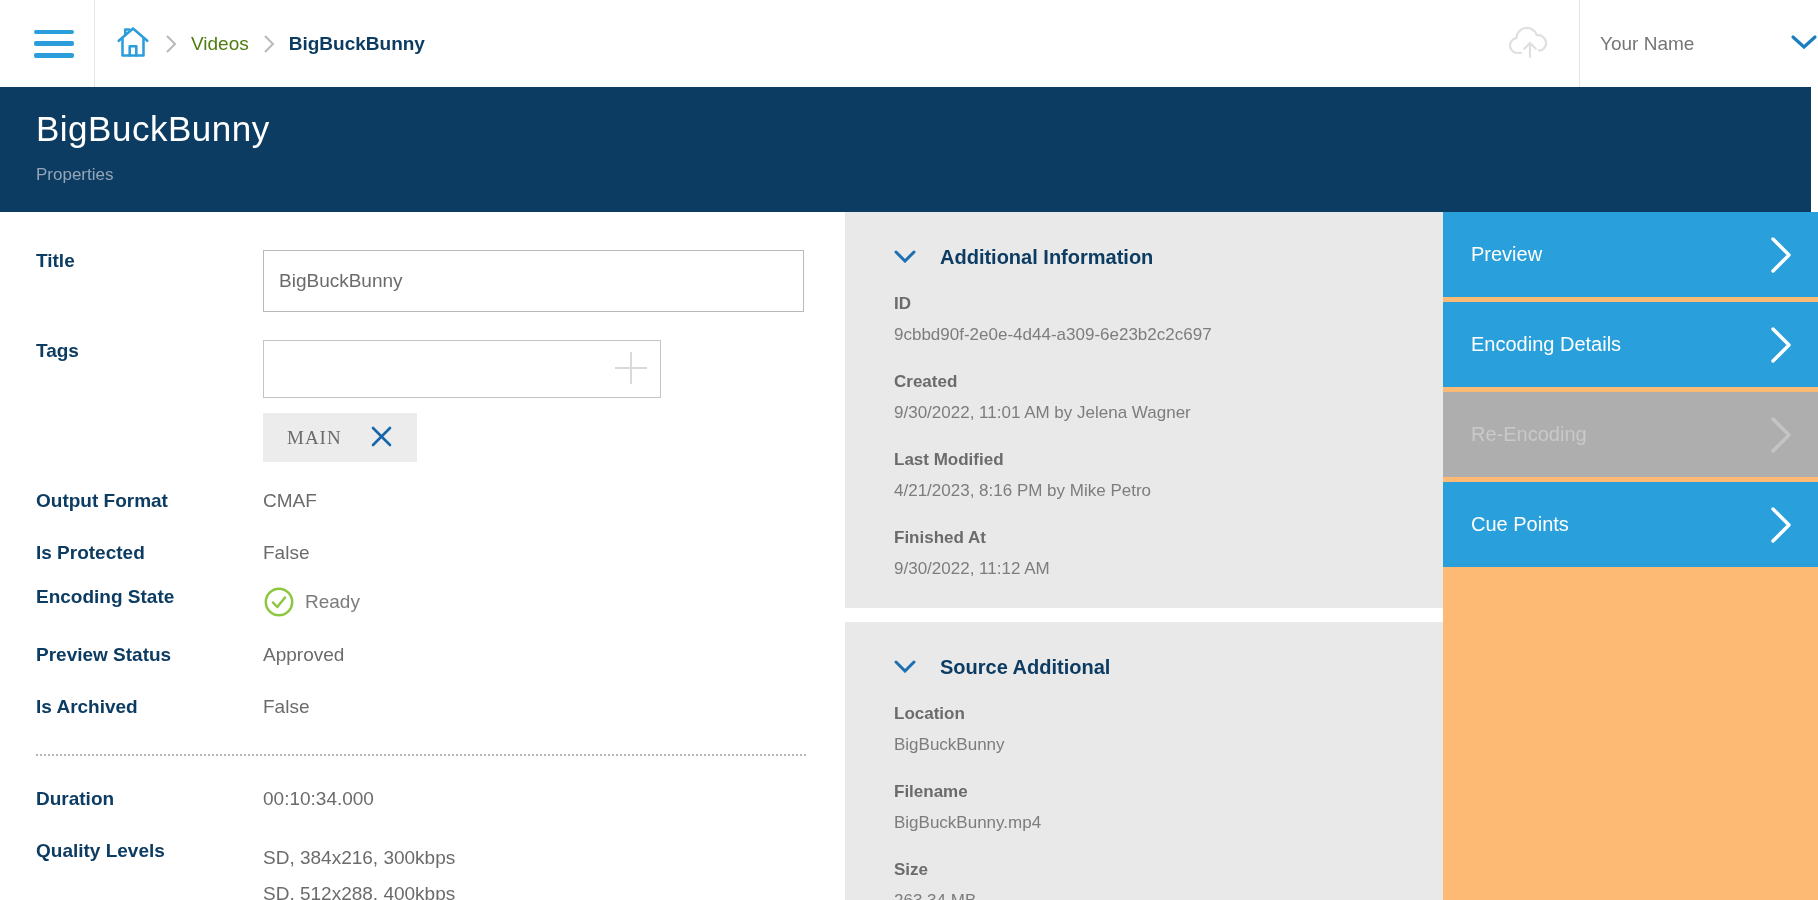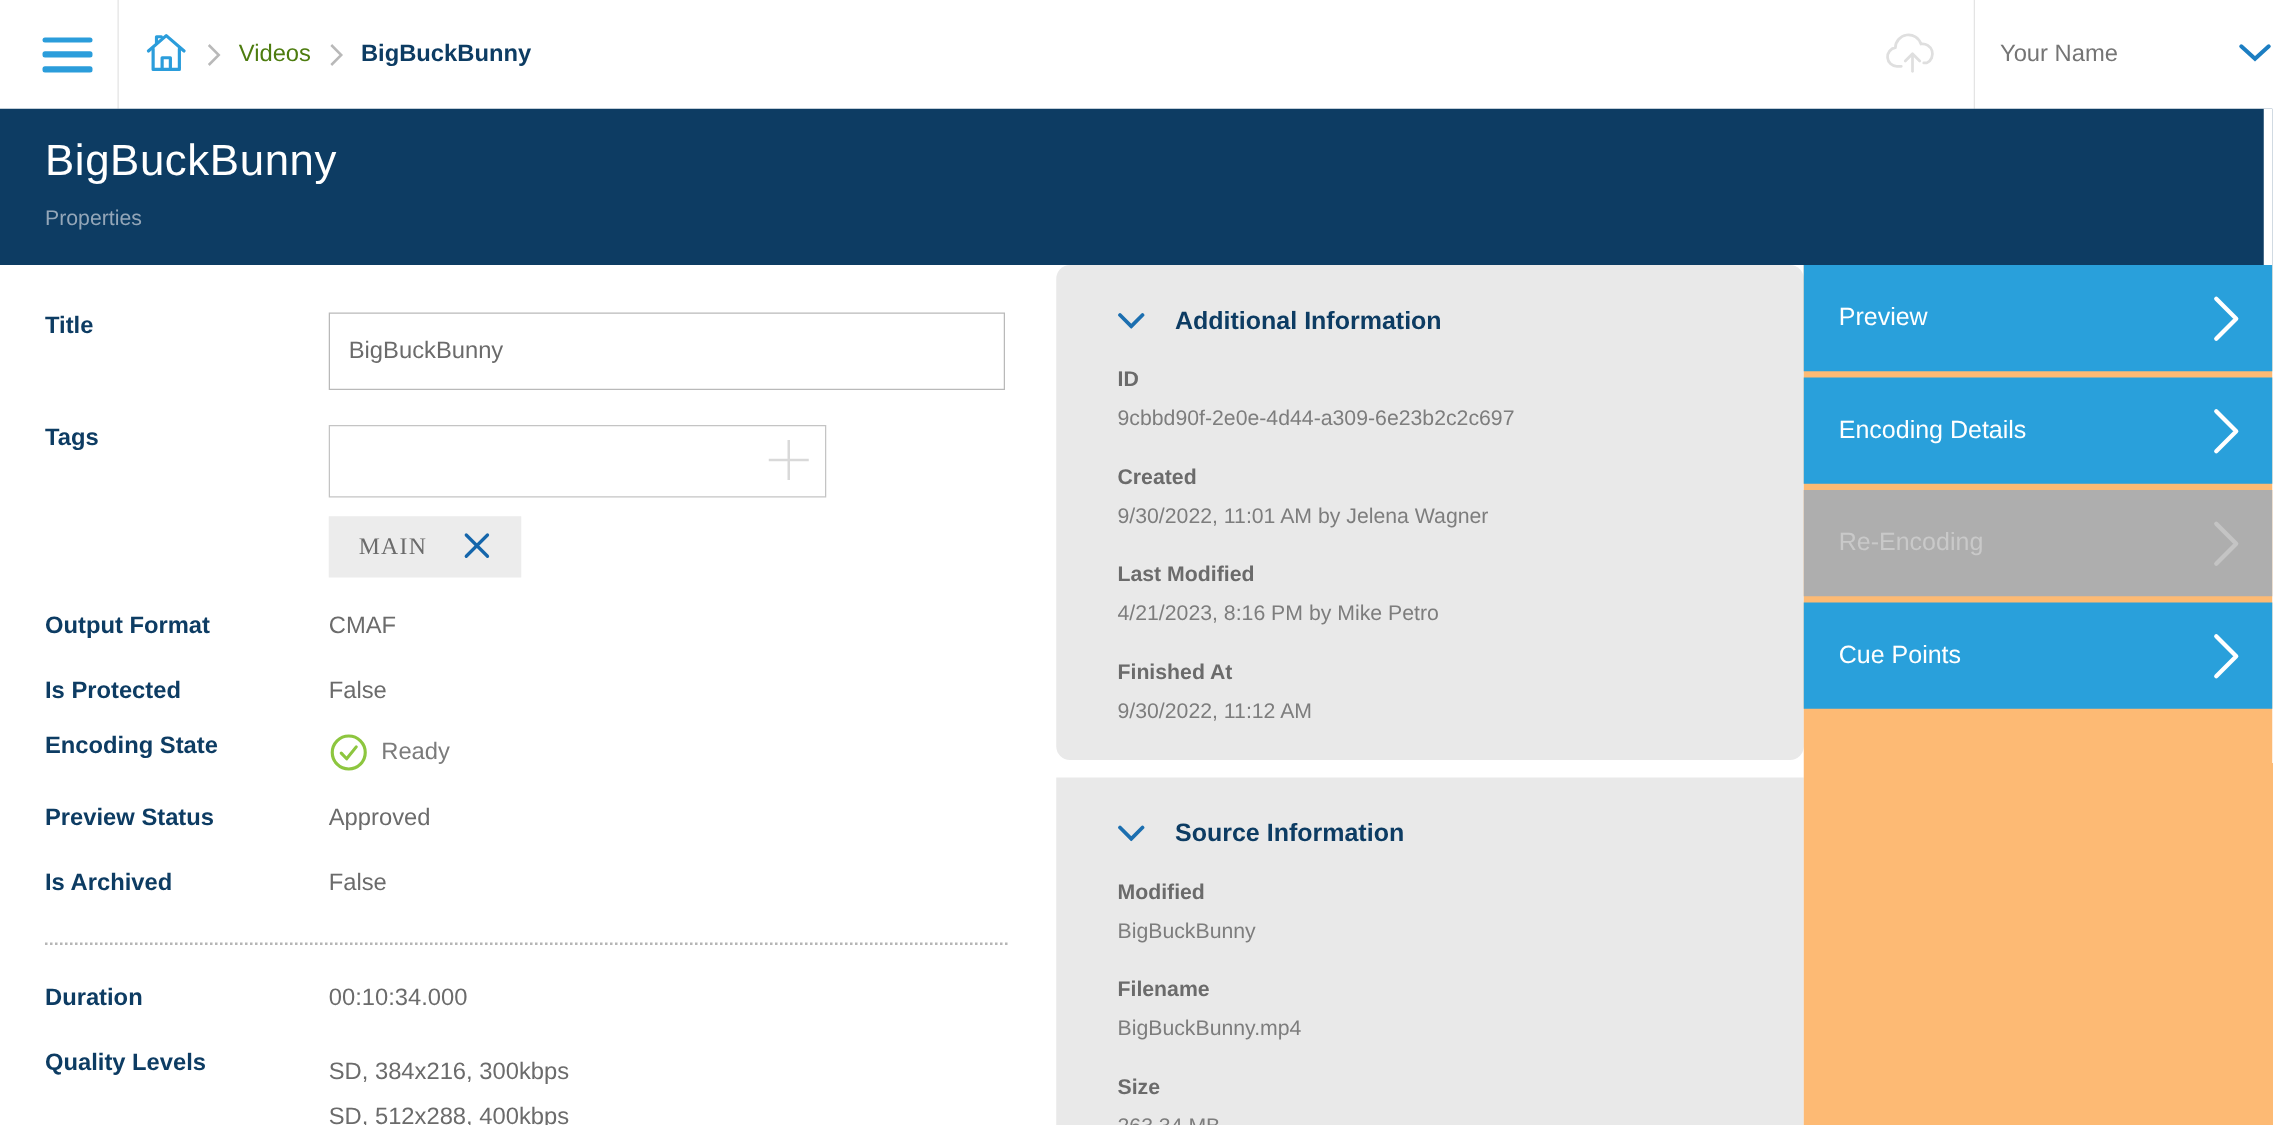"Additional Information" .card-1 { border-radius: 11px -> none }
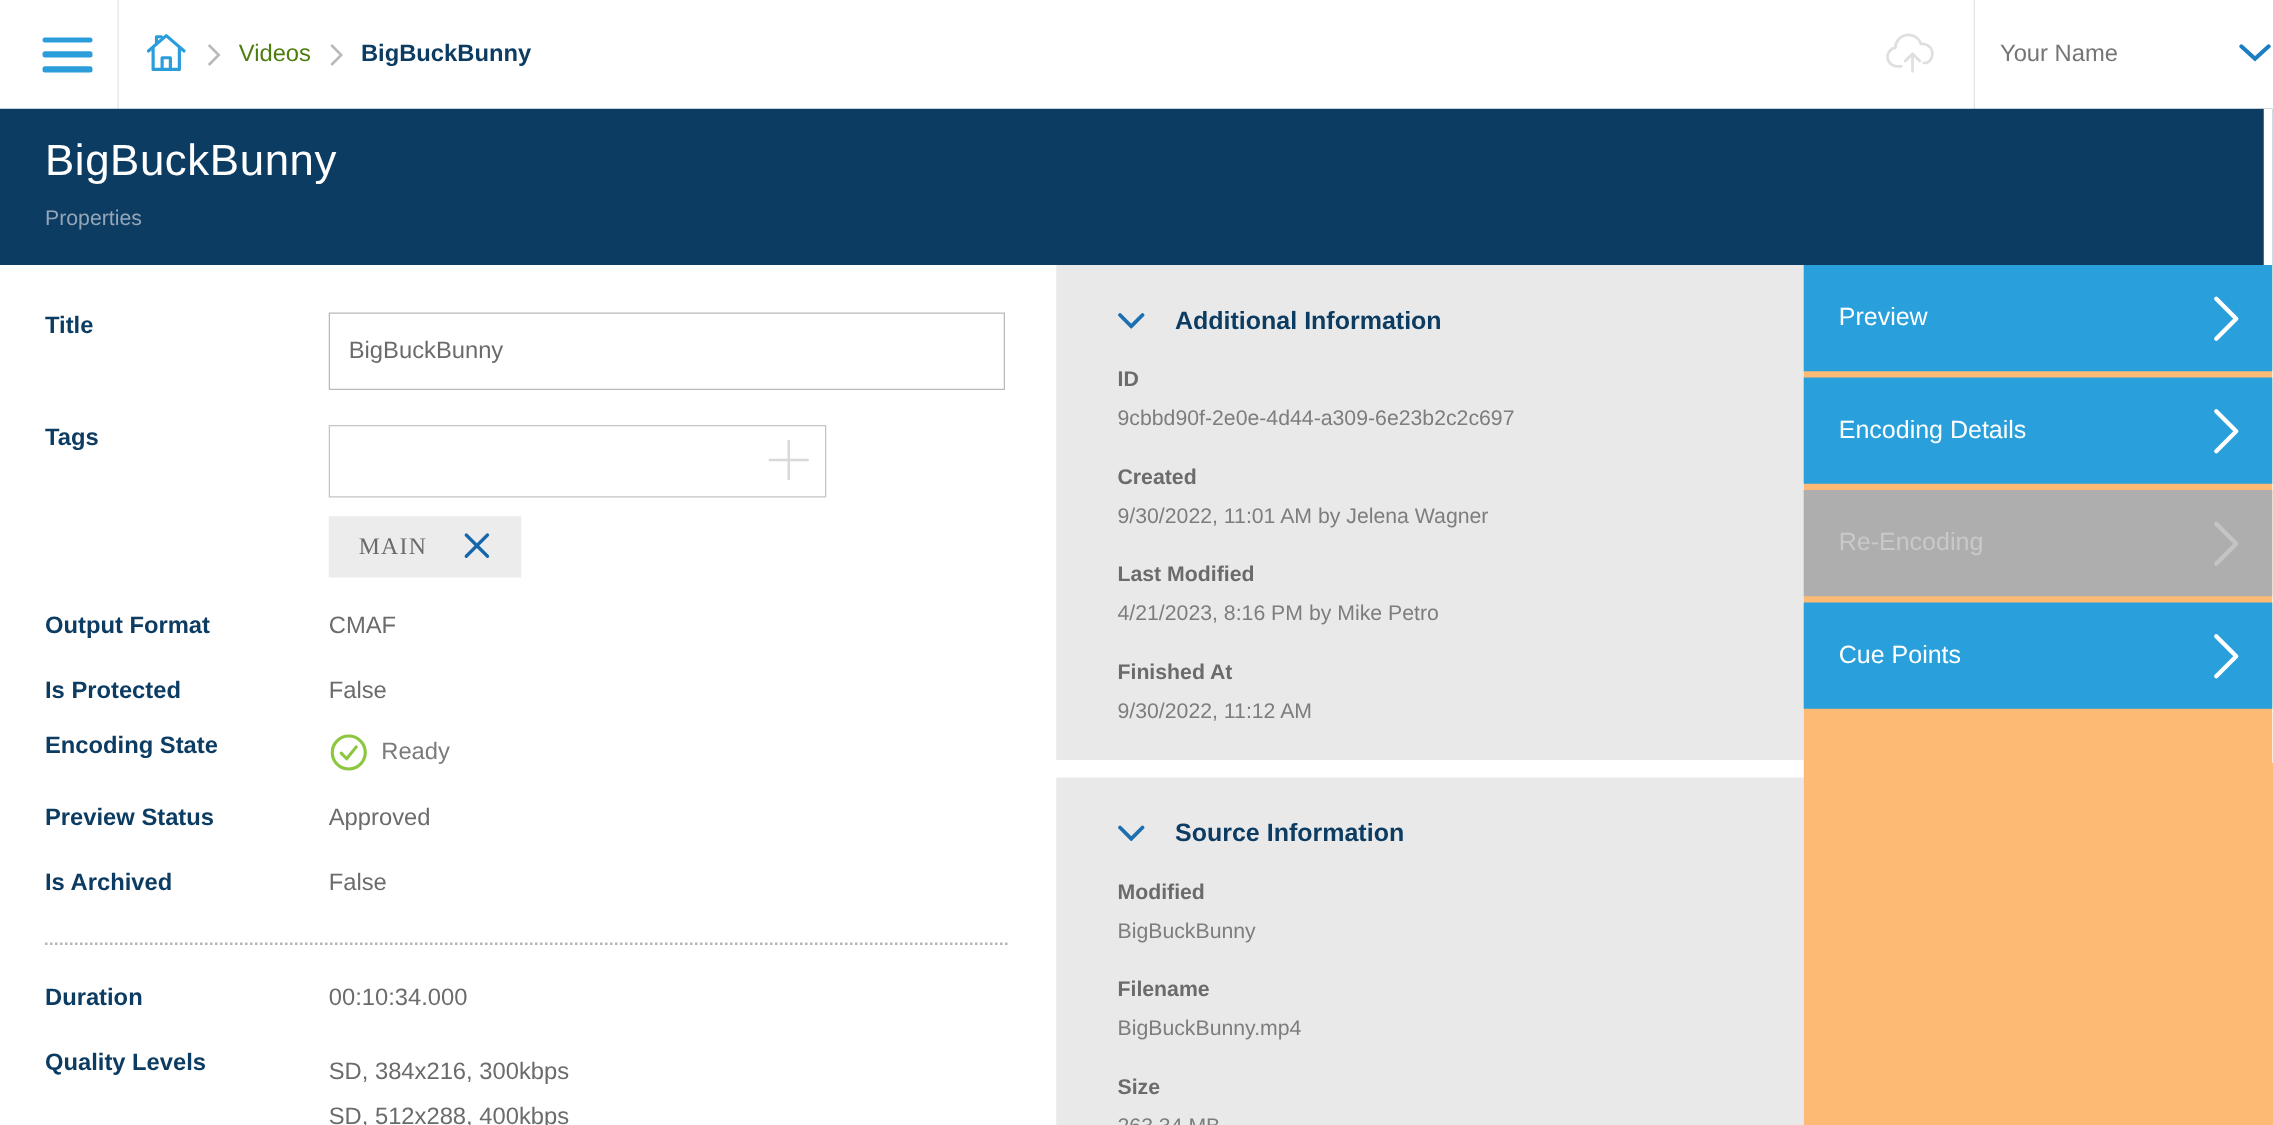"Source Information" span.card-title { text: Information -> Additional }
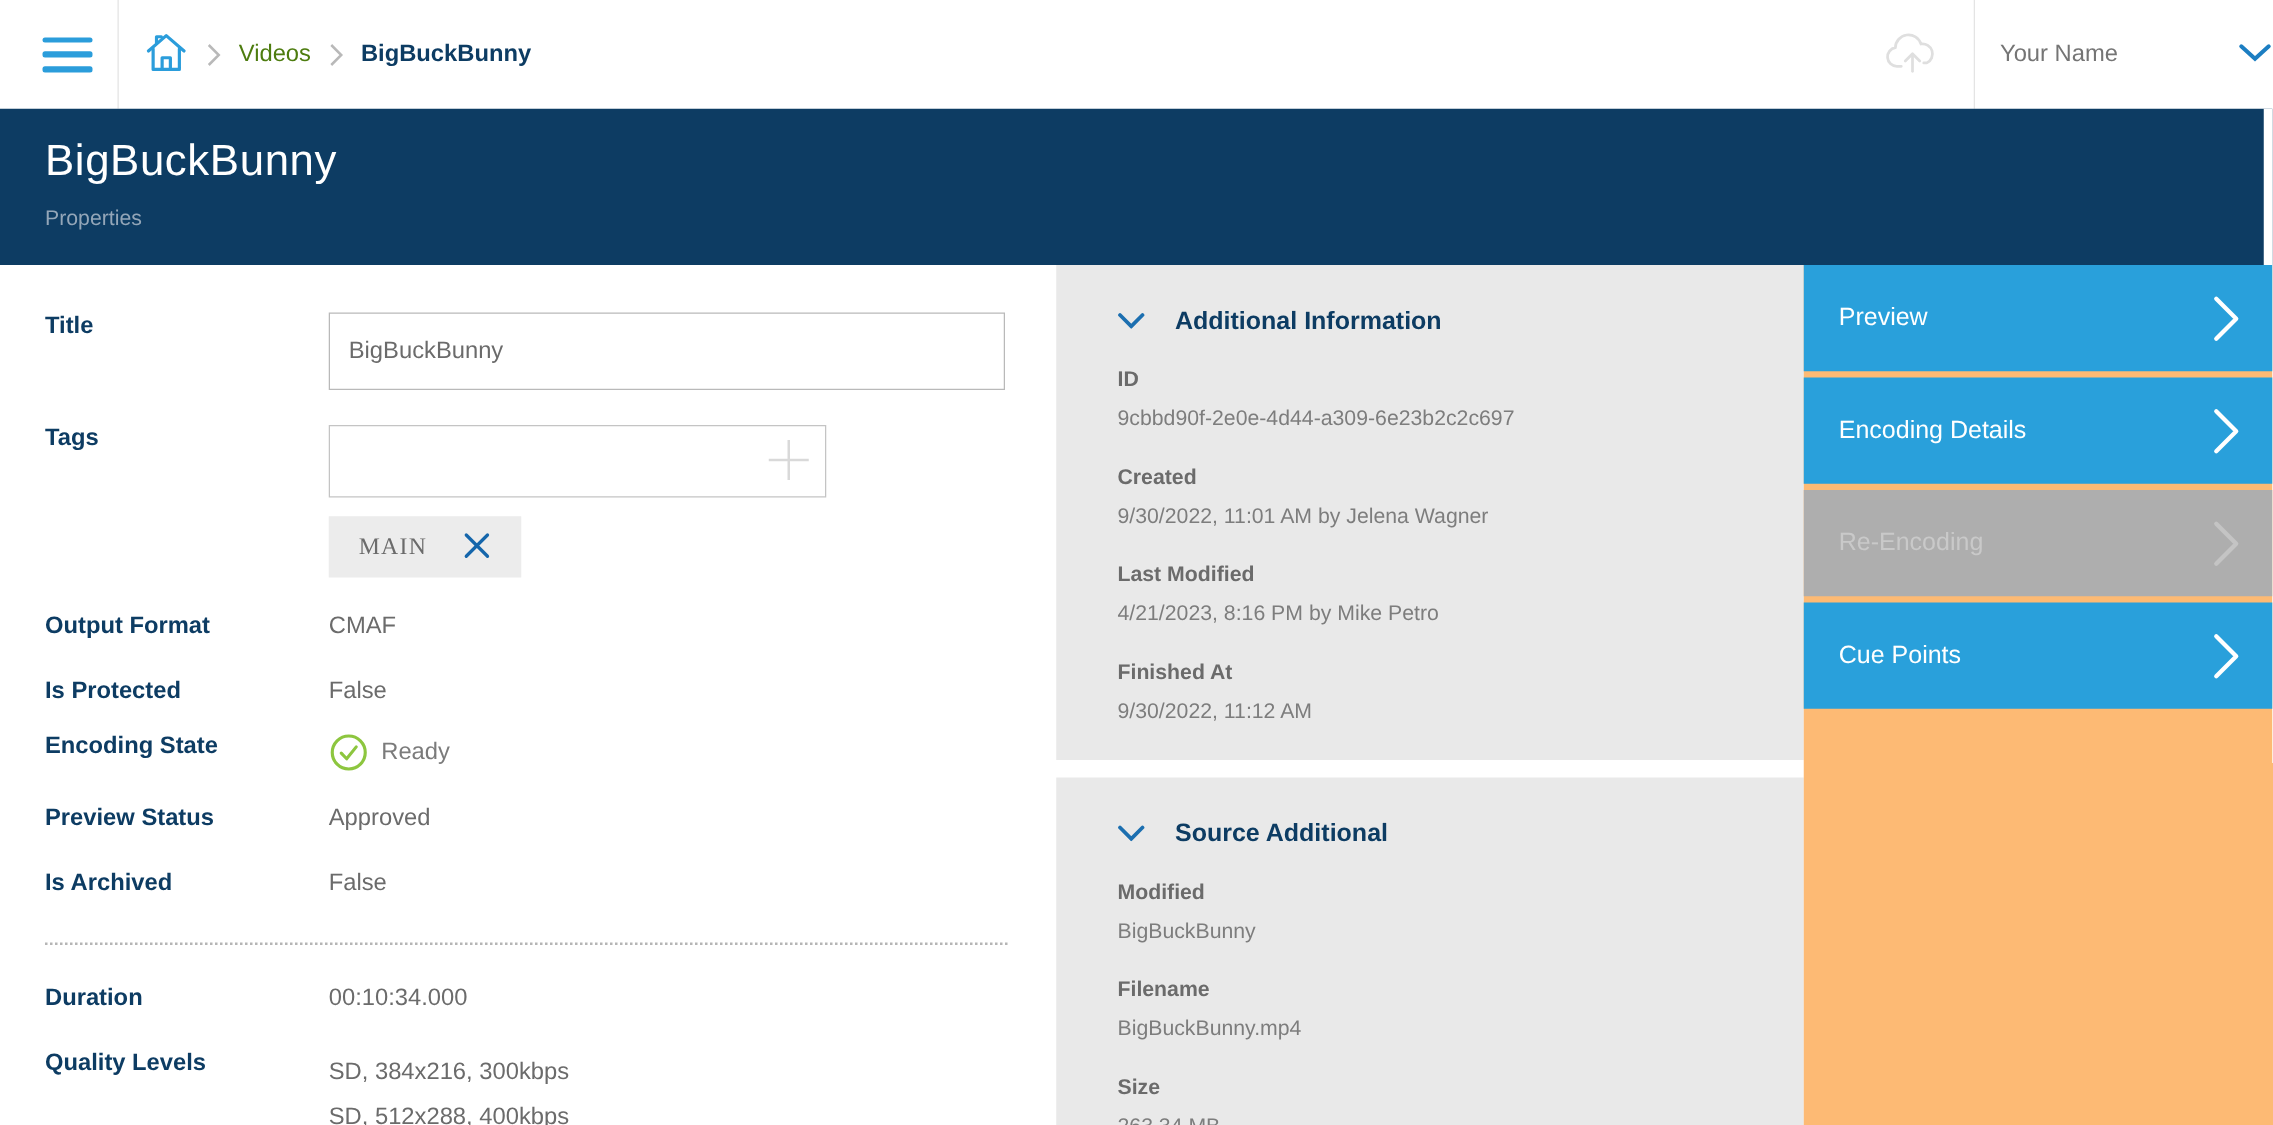"Modified" div.ifield-label { text: Modified -> Location }
